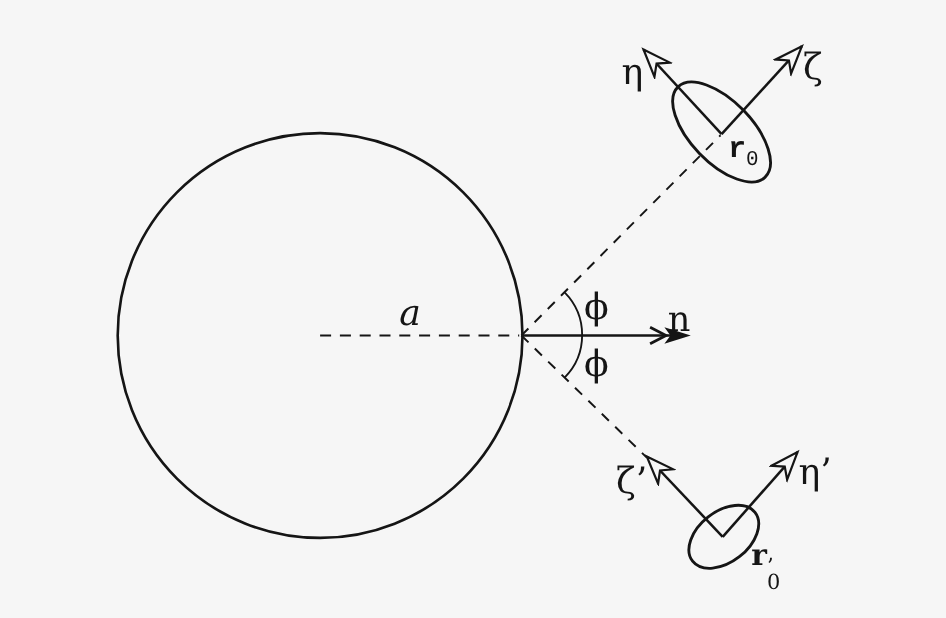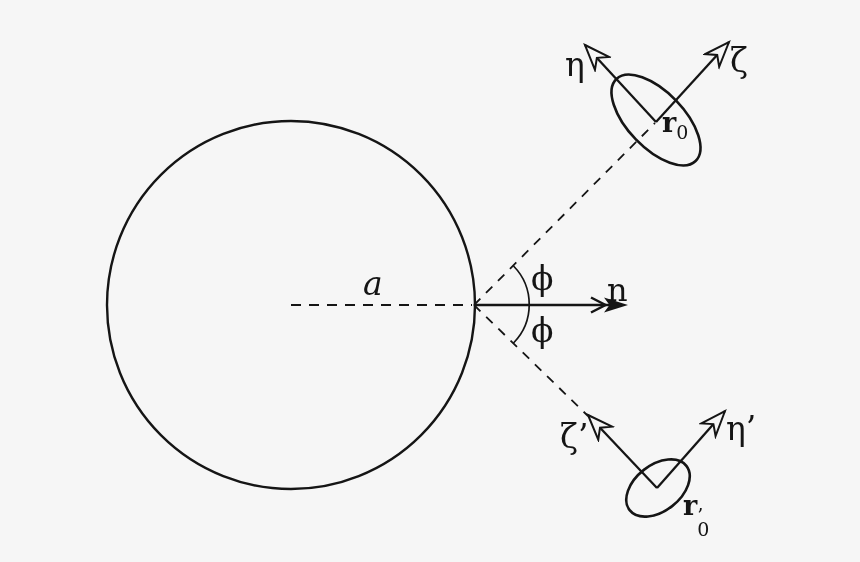"r0" div.lbl { font-family: none -> Liberation Mono, monospace; top: 109px -> 124px }
